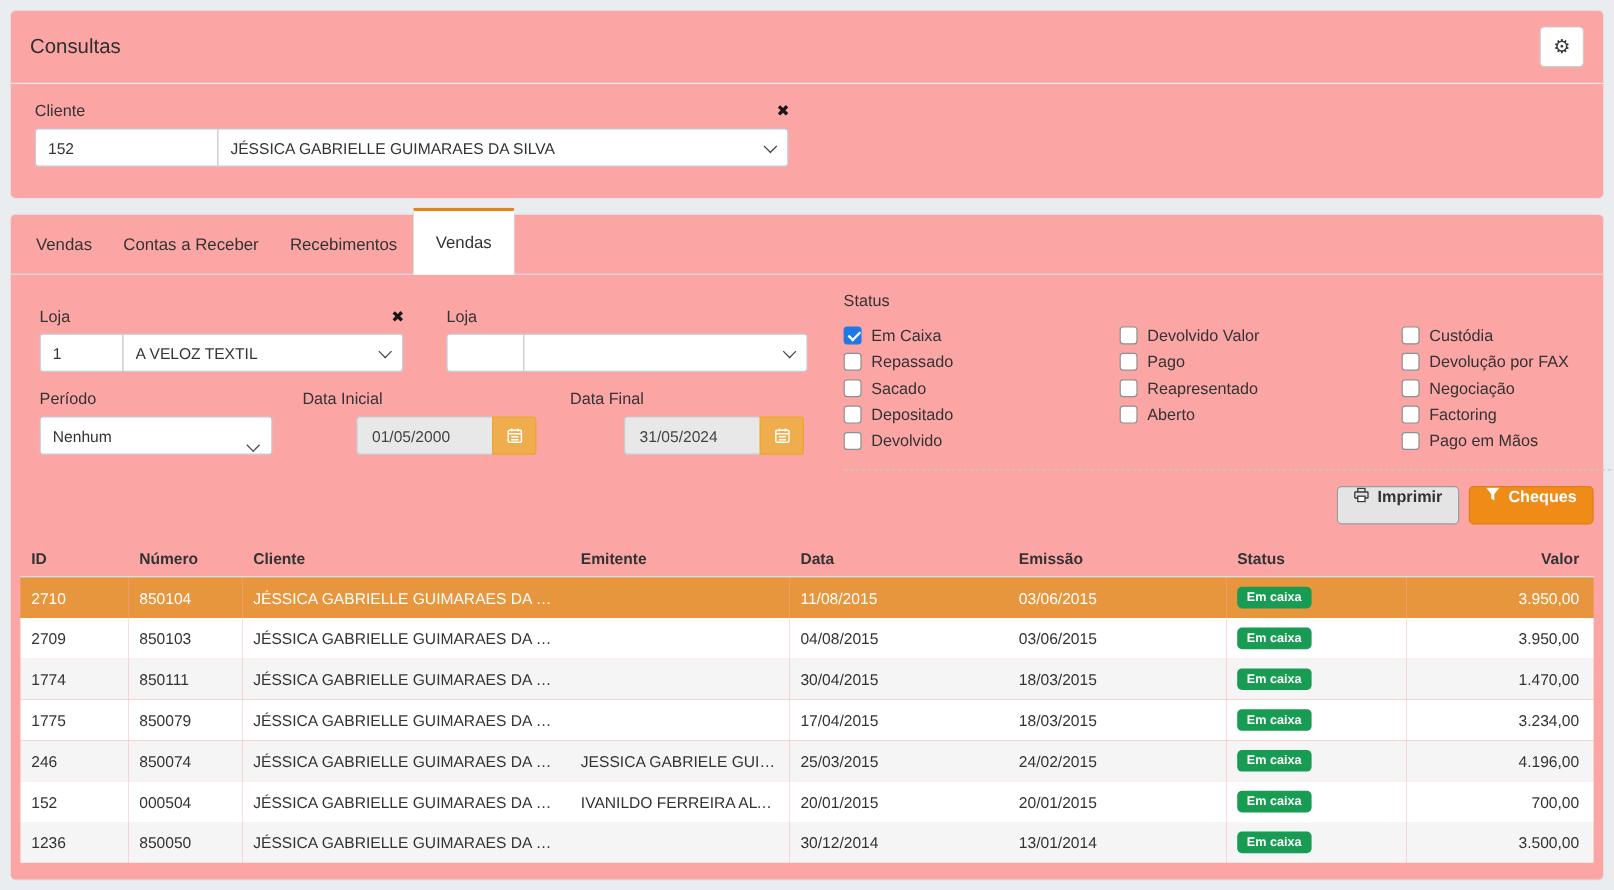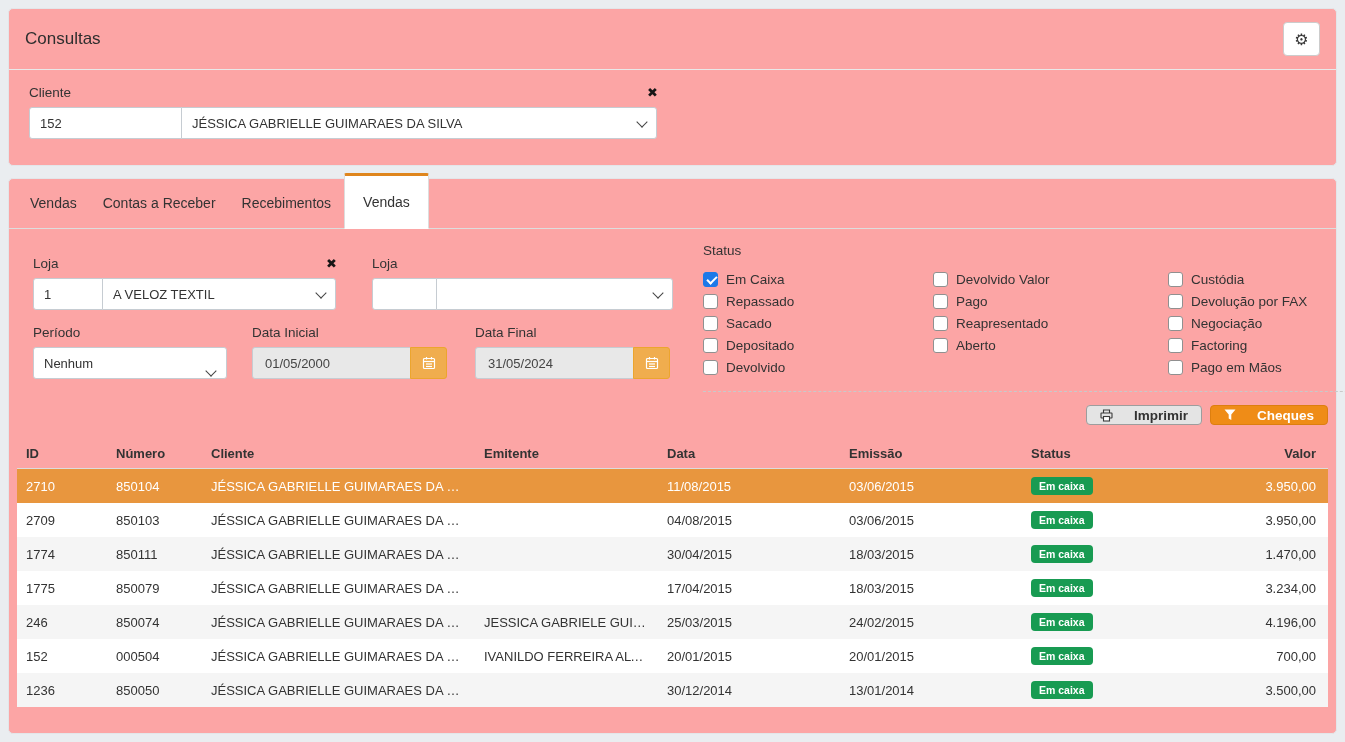"01/05/2000" .dategroup input { margin-left: none -> 45px }
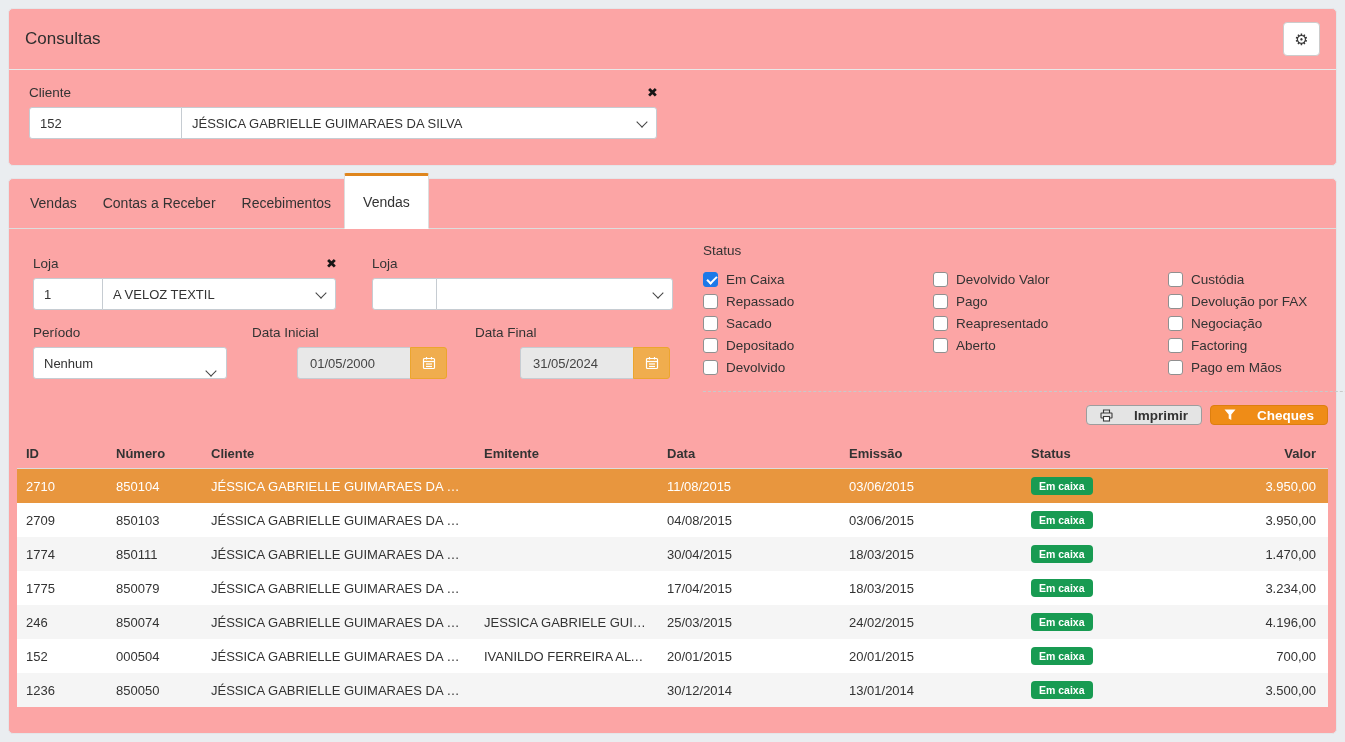"Imprimir" .btn { align-items: center -> flex-start; gap: 21px -> 7px; height: 20px -> 32px }
